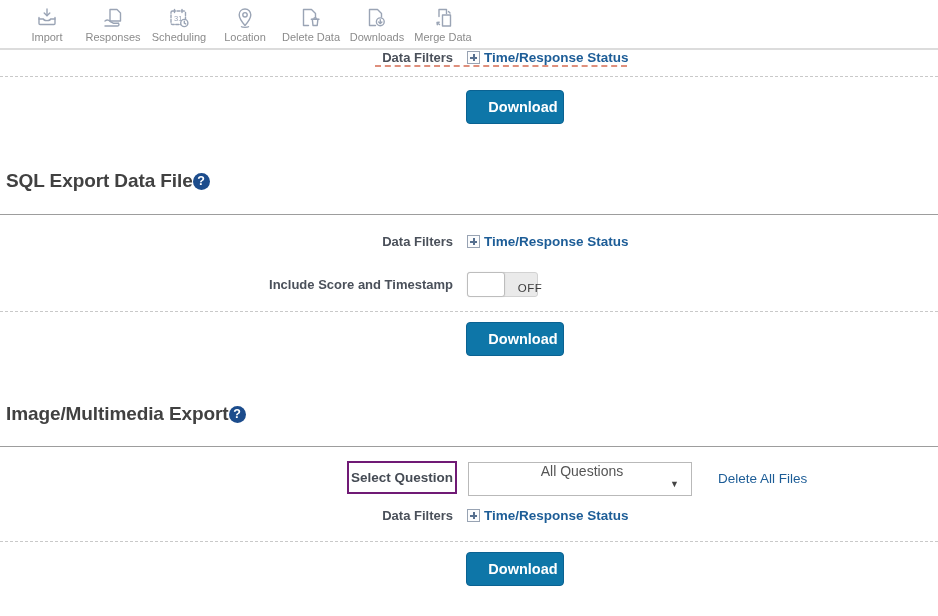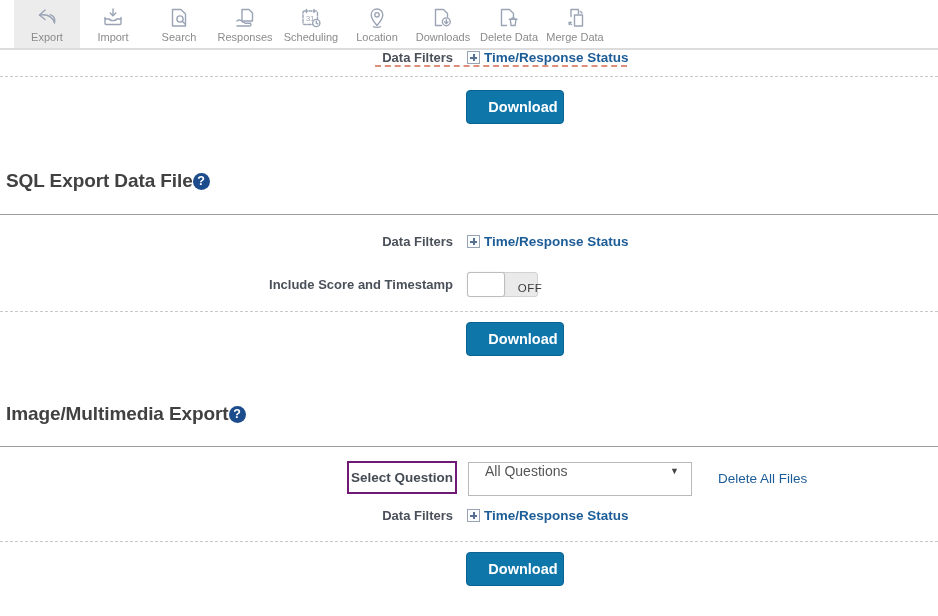"Export" div.tool-item { html: <div> <span> <svg> <polyline></polyline> <path></path> </svg> </span> <span>Export</span> </div> -> none }
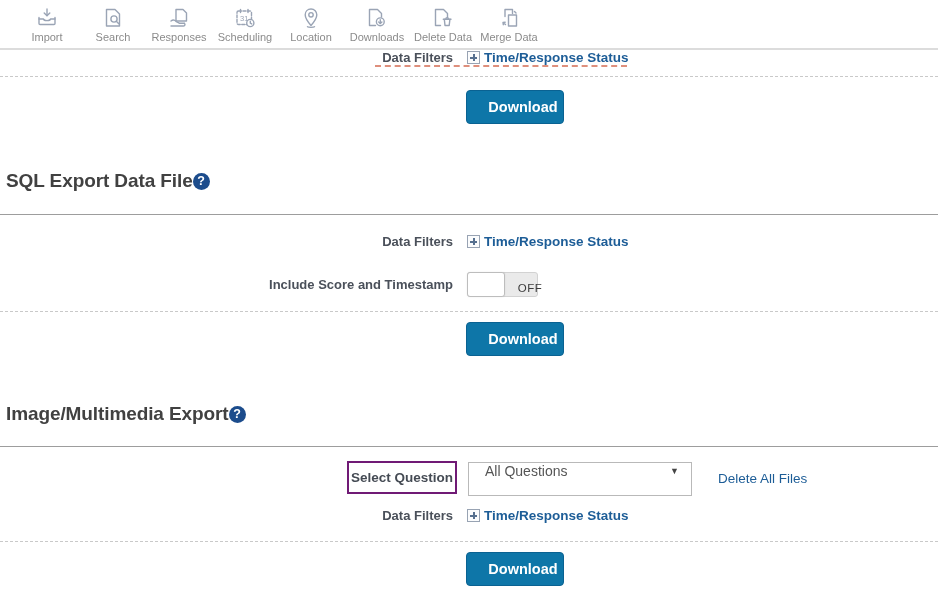"Search" div.tool-item { html: <div> <span> <svg> <path></path> <circle></circle> <line></line> </svg> </span> <span>Search</span> </div> -> none }
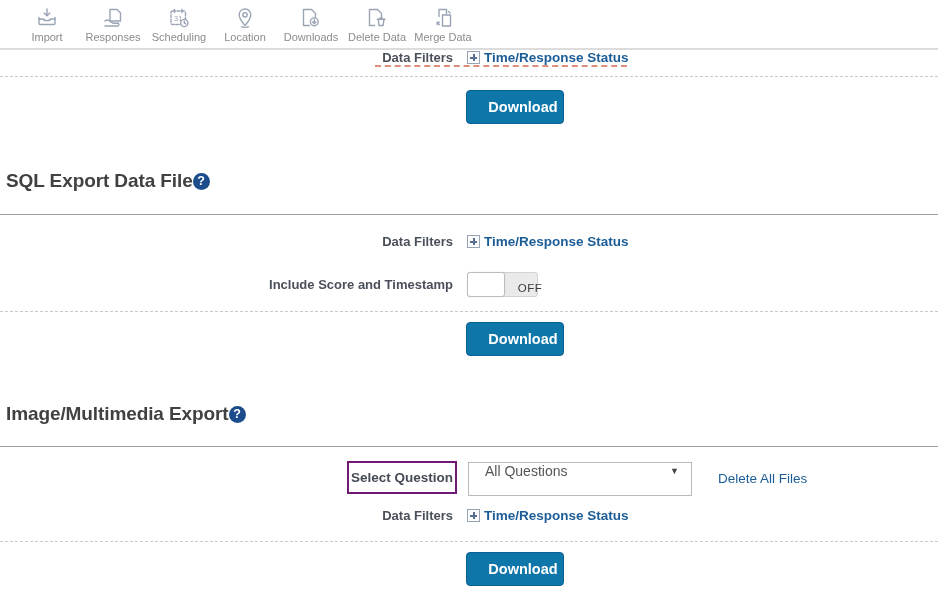"Downloads" div.tool-item { order: before "Delete Data" -> after "Delete Data" }
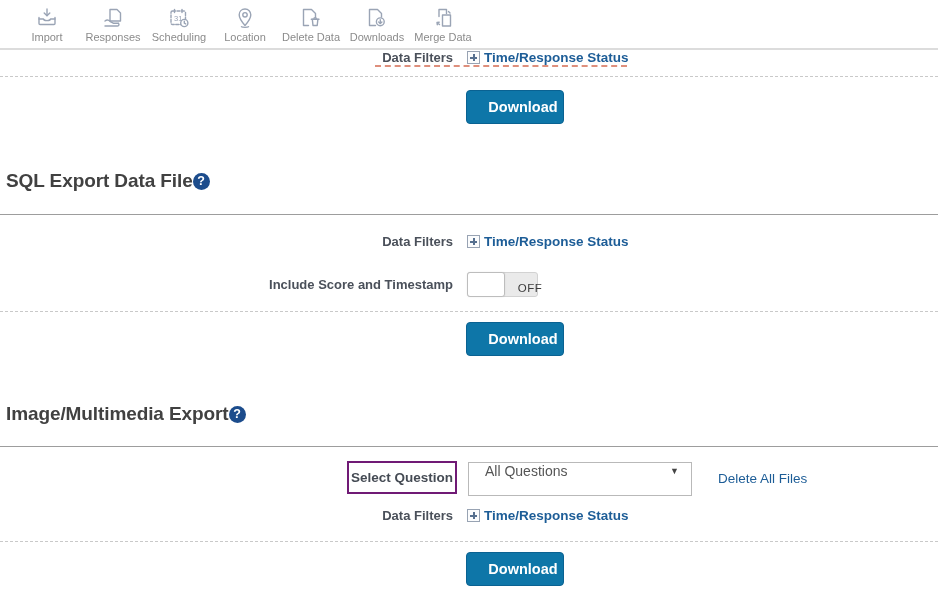"All Questions" .select { flex-direction: none -> column }
